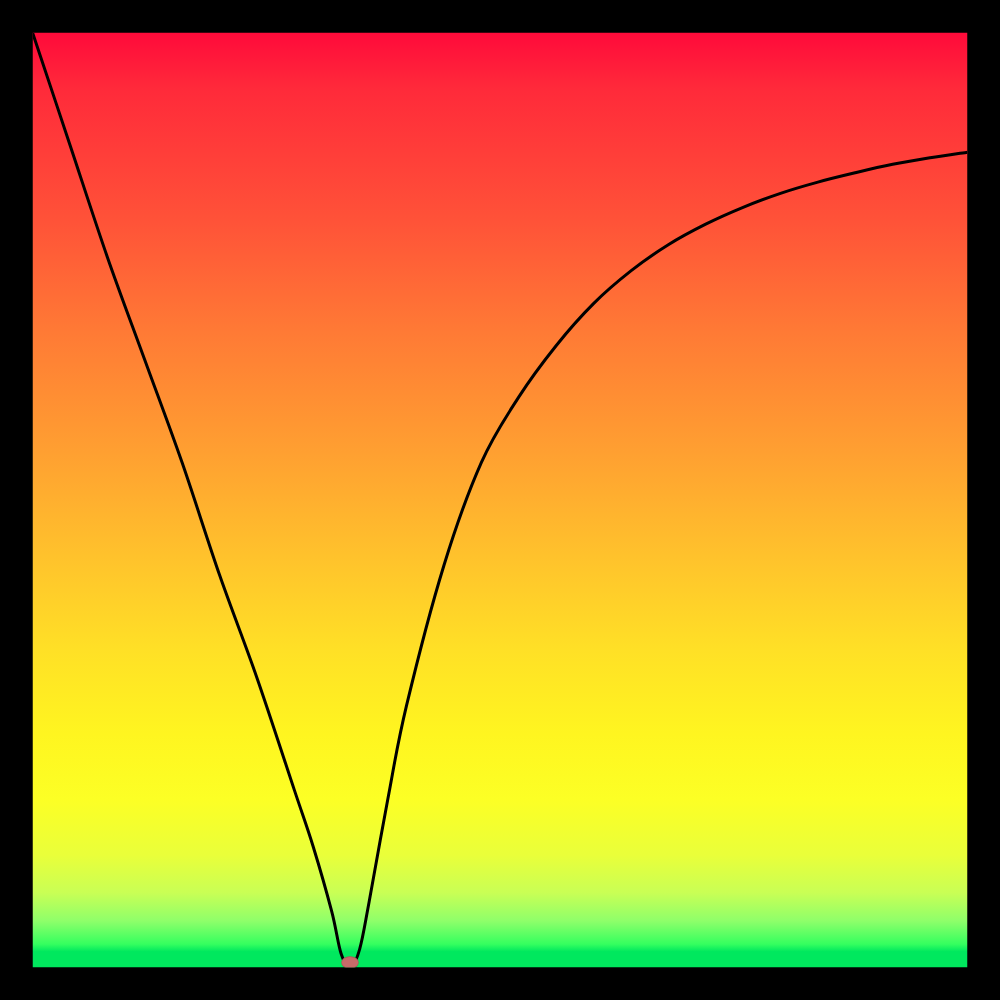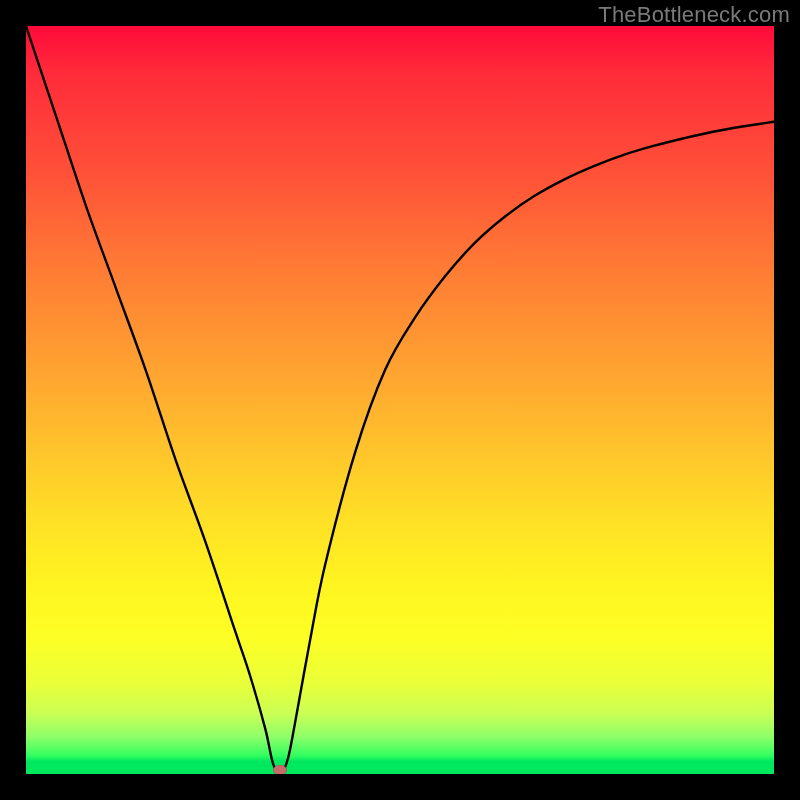"TheBottleneck.com" div.watermark { html: <div>TheBottleneck.com</div> -> none }
